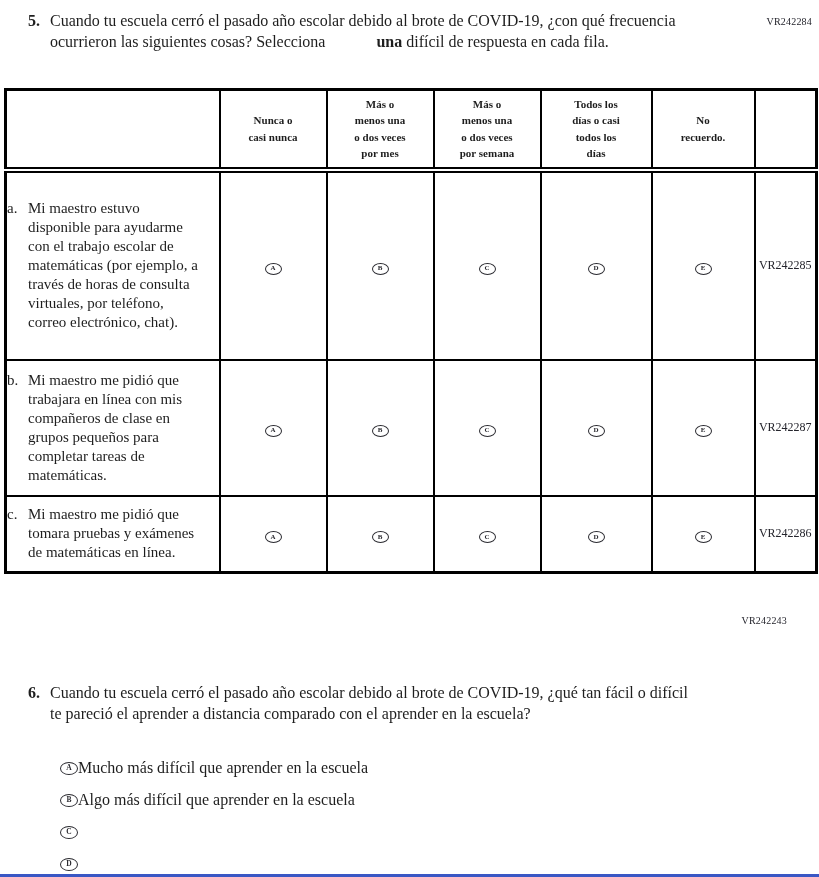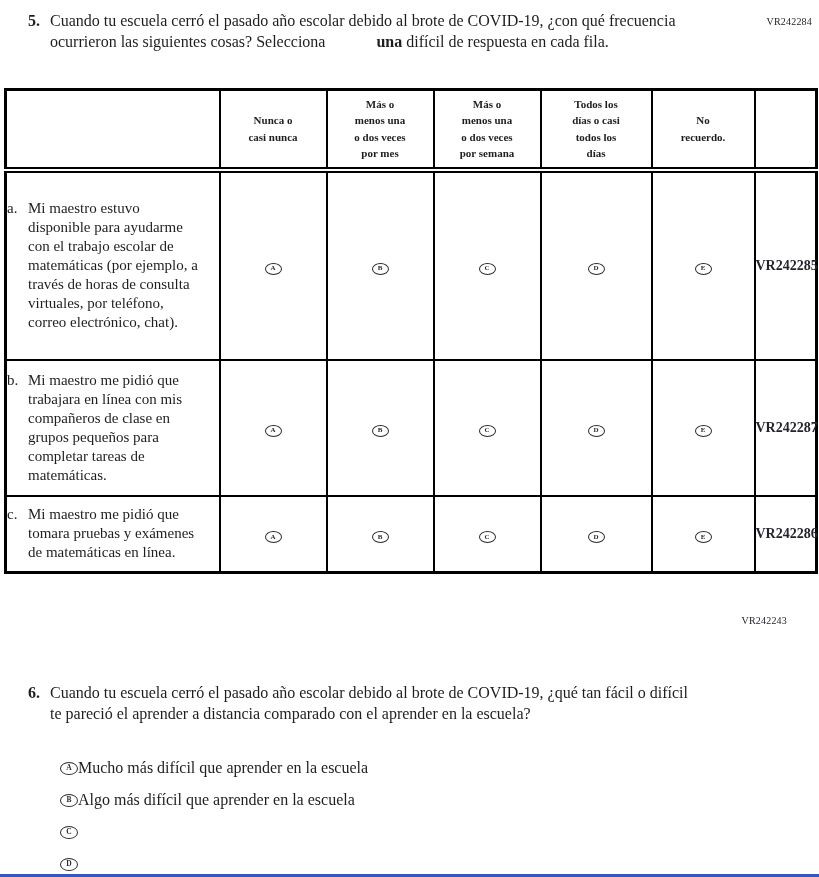"VR242285" td.vr-cell { font-size: 14px -> 12px; font-weight: bold -> none }
